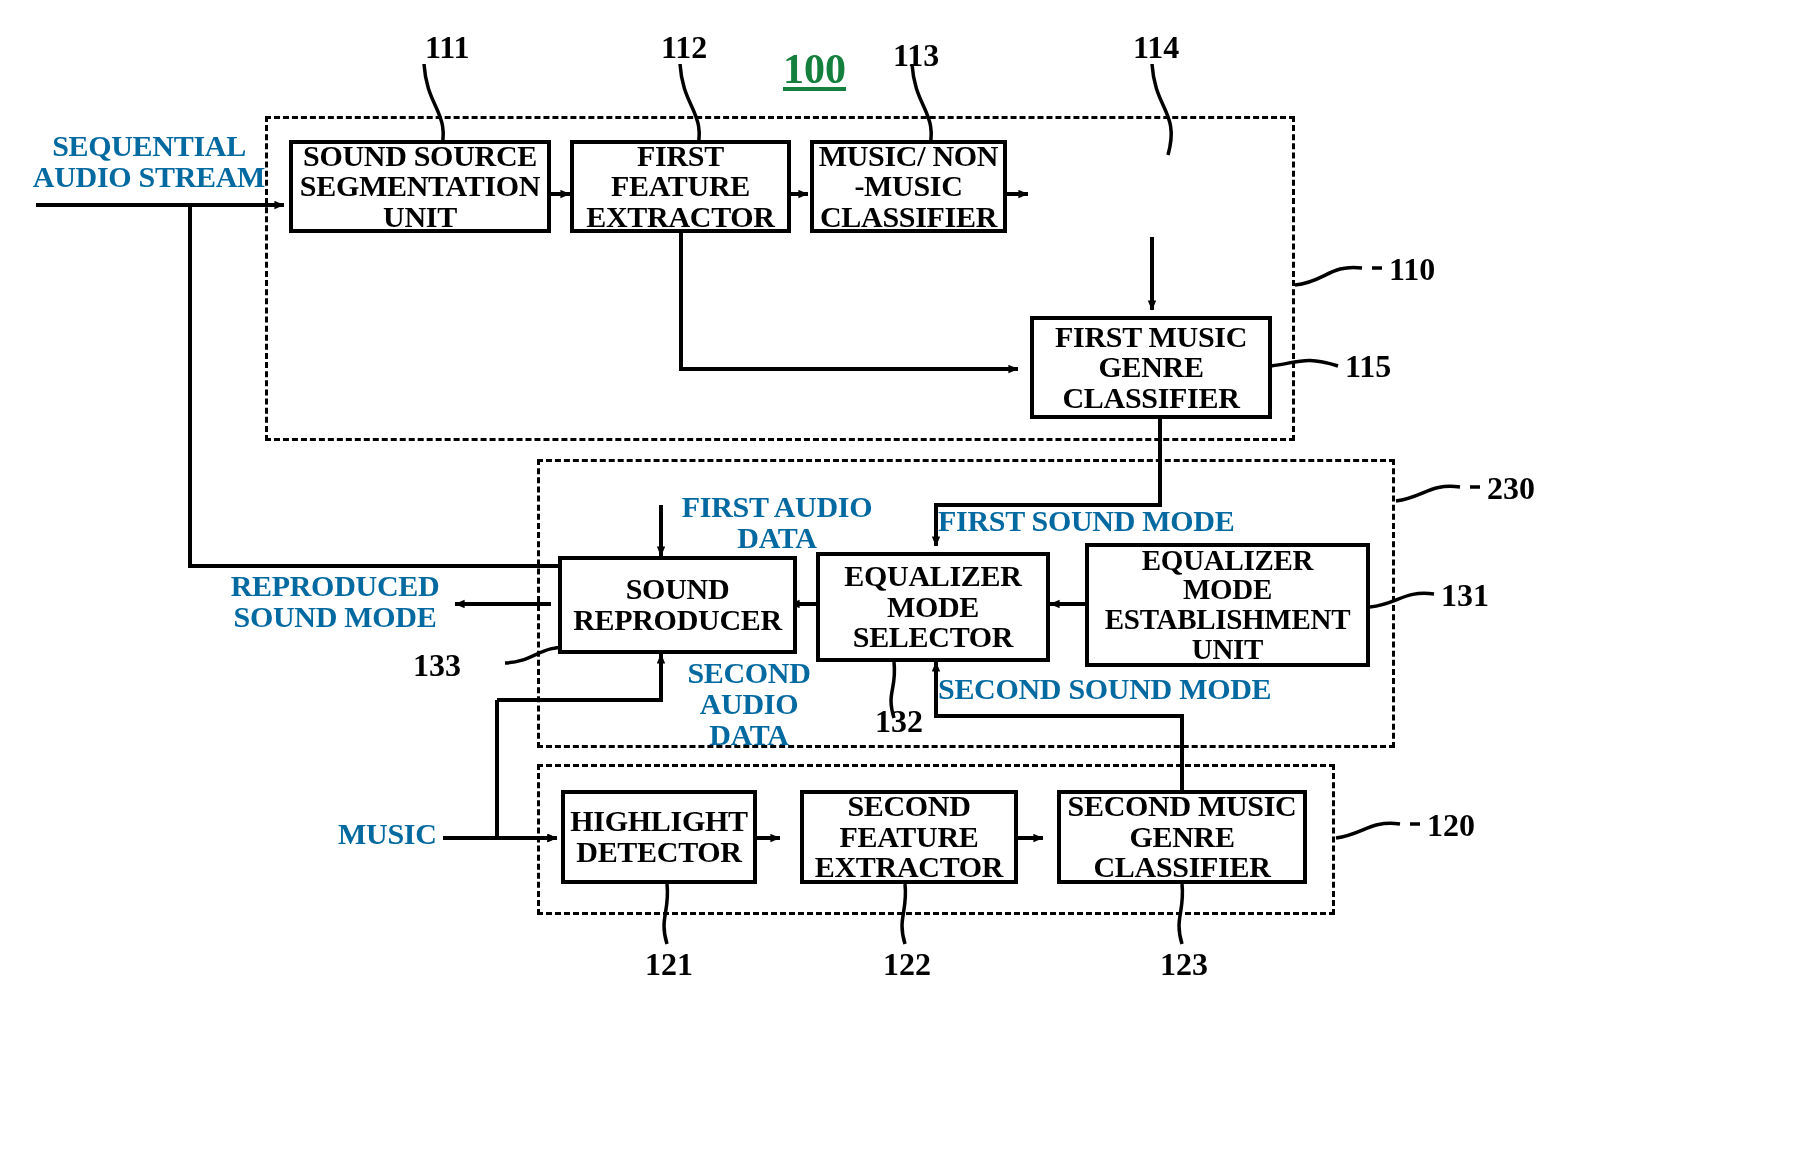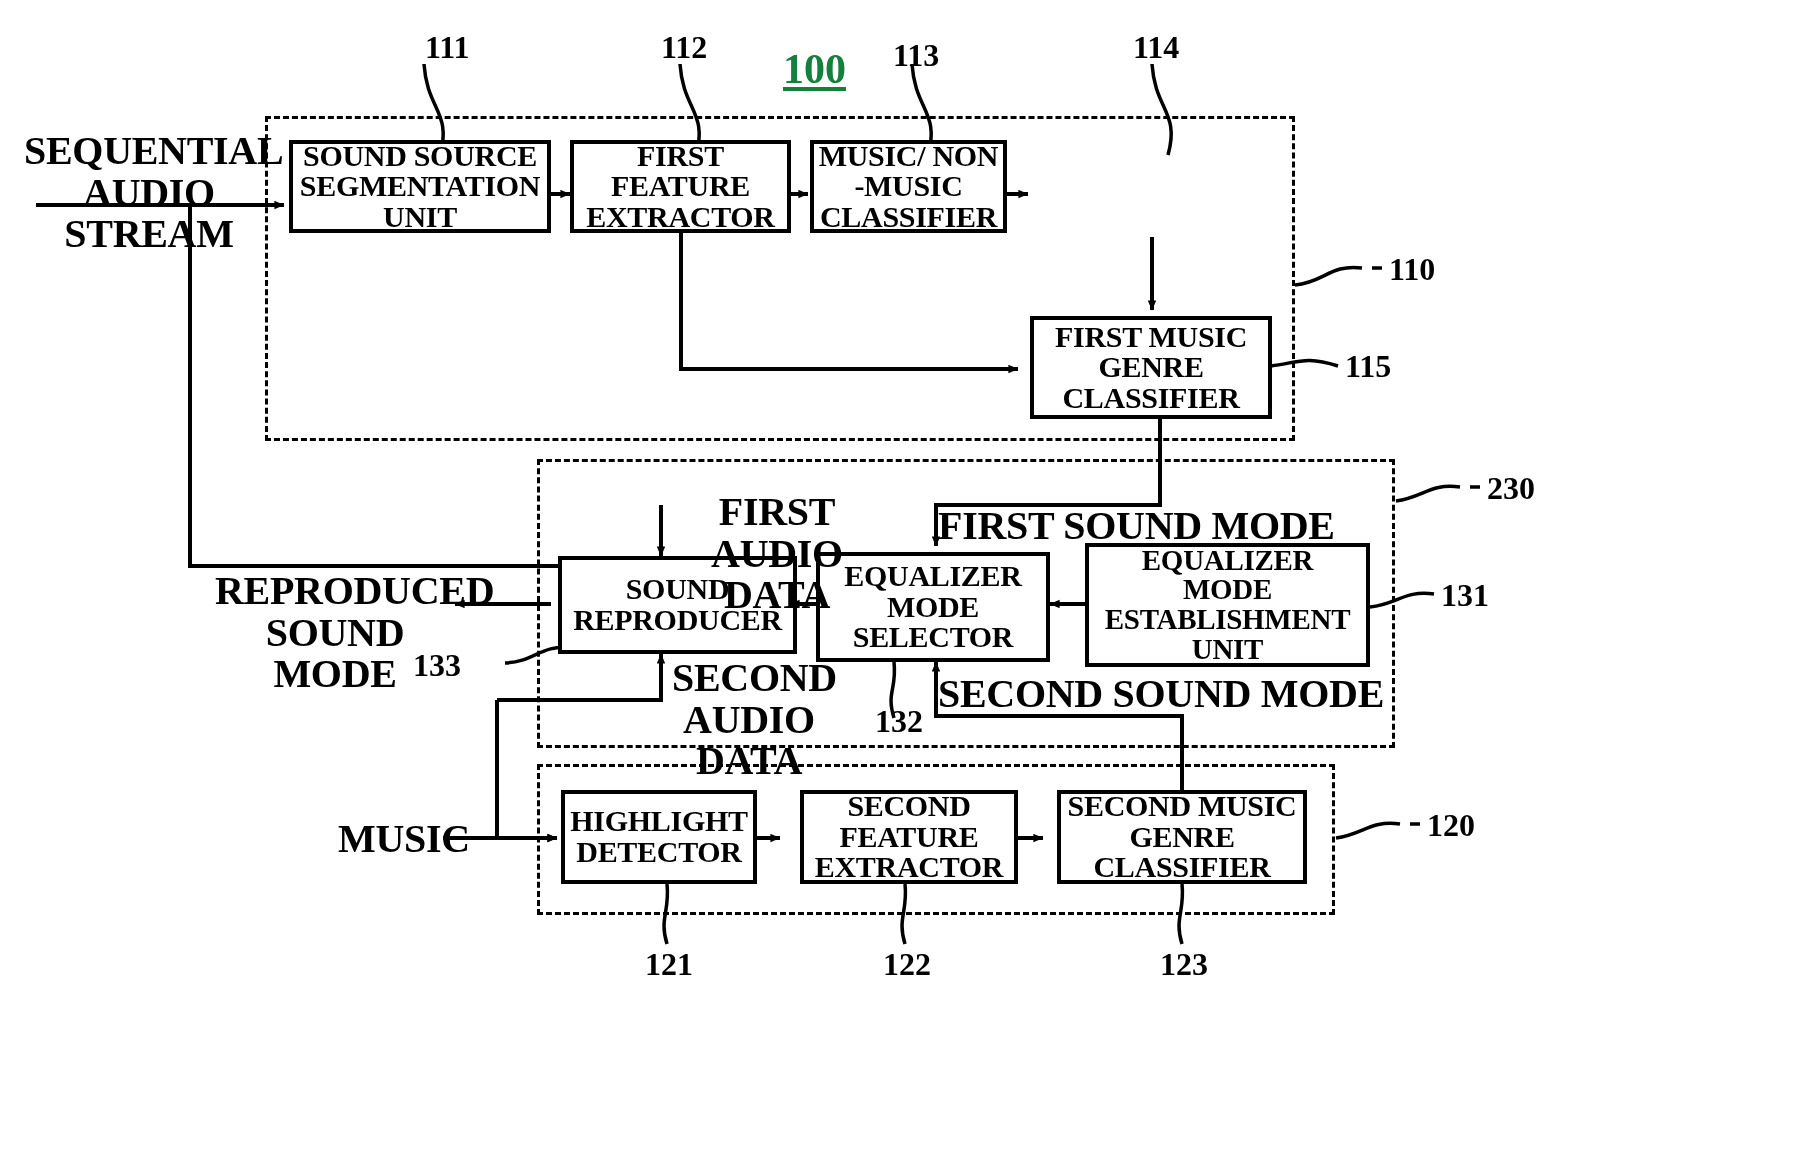"SEQUENTIAL" .lbl { color: #000000 -> #0369a1; font-size: 40px -> 30px }
